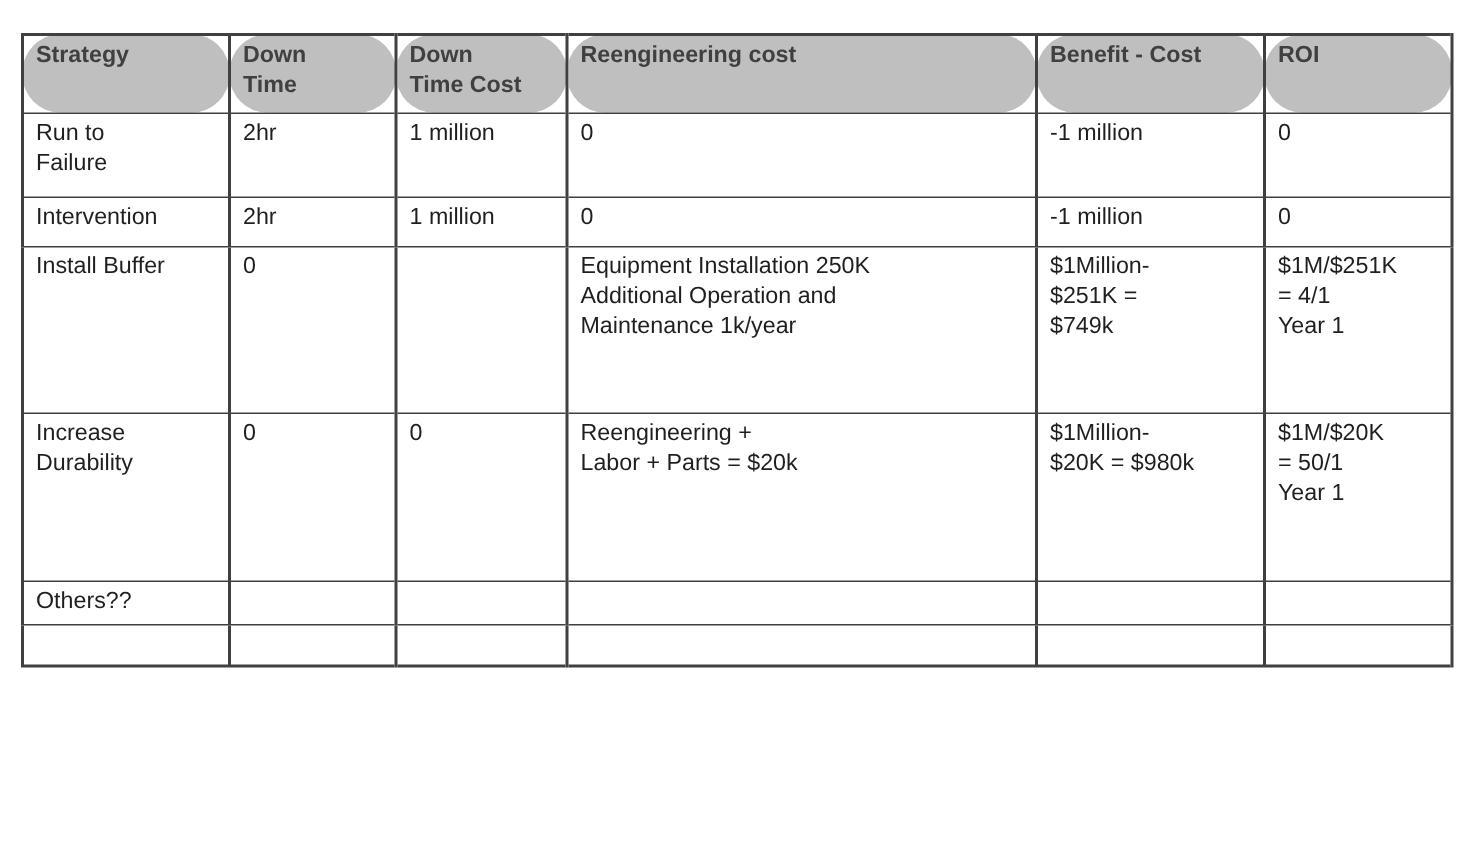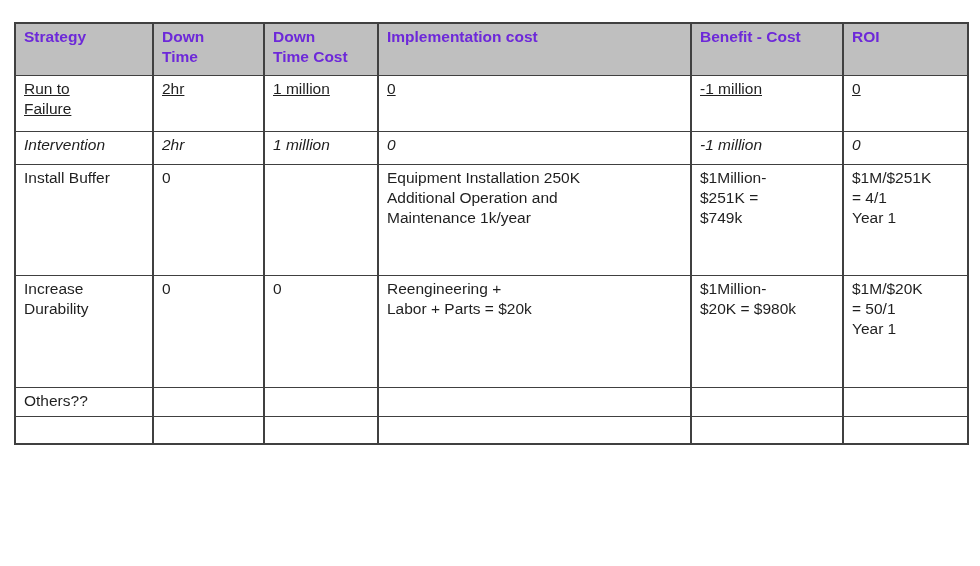"Strategy" table.strategy-table th { border-radius: none -> 25px; color: #6d28d9 -> #404040 }
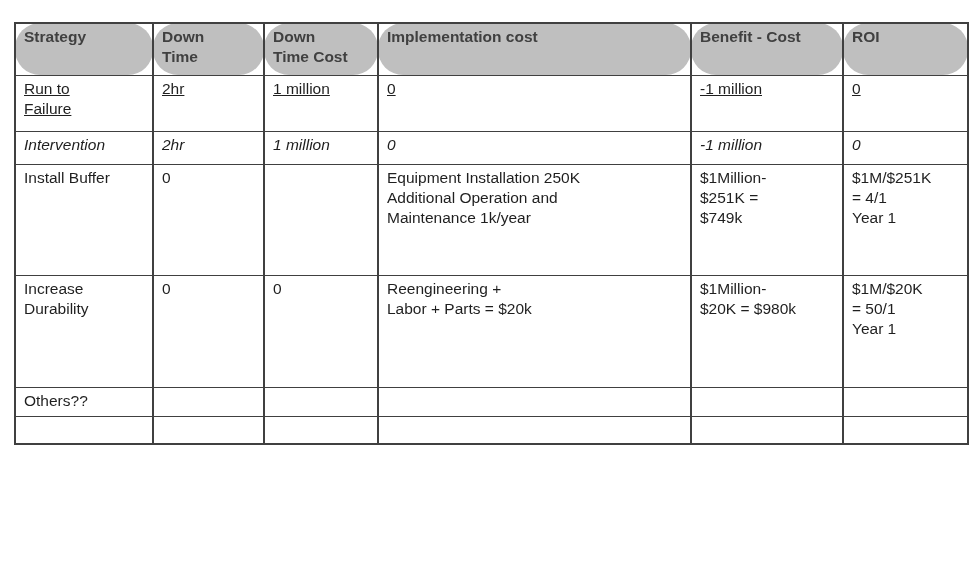"Implementation cost" th { text: Implementation -> Reengineering }
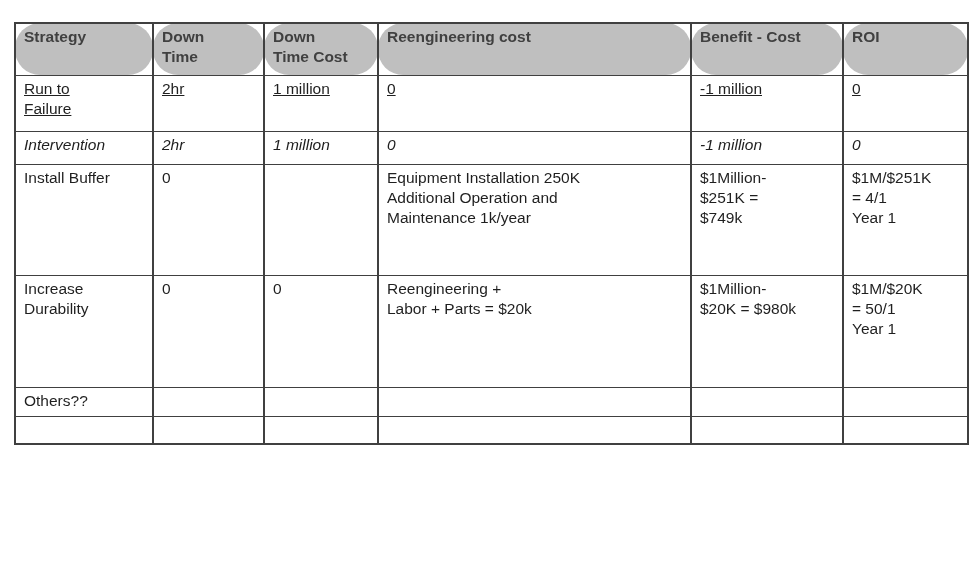"Run to" tr.r-0 { text-decoration: underline -> none }
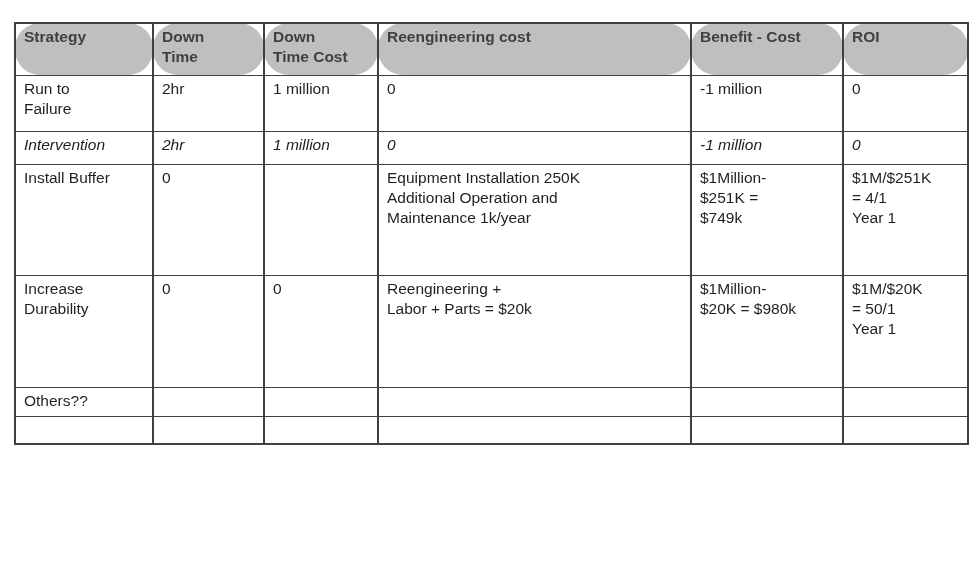"Intervention" tr.r-1 { font-style: italic -> none }
